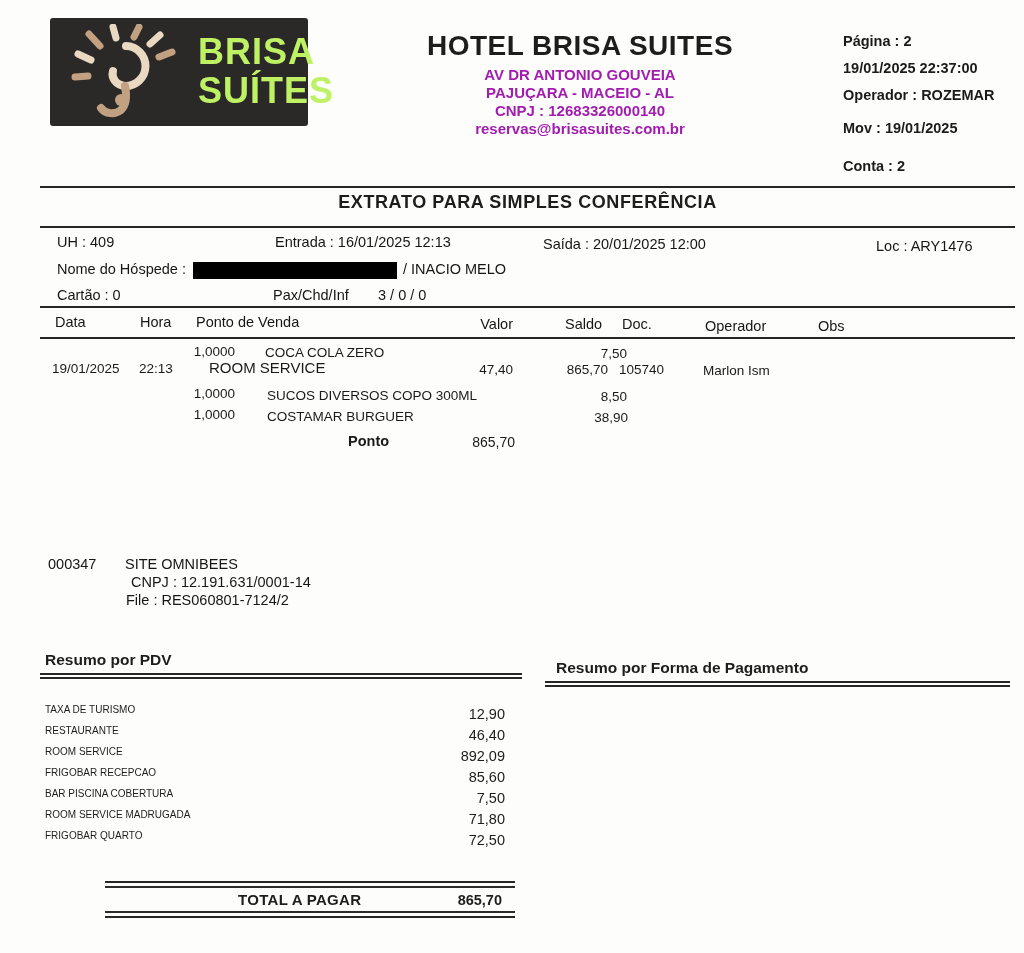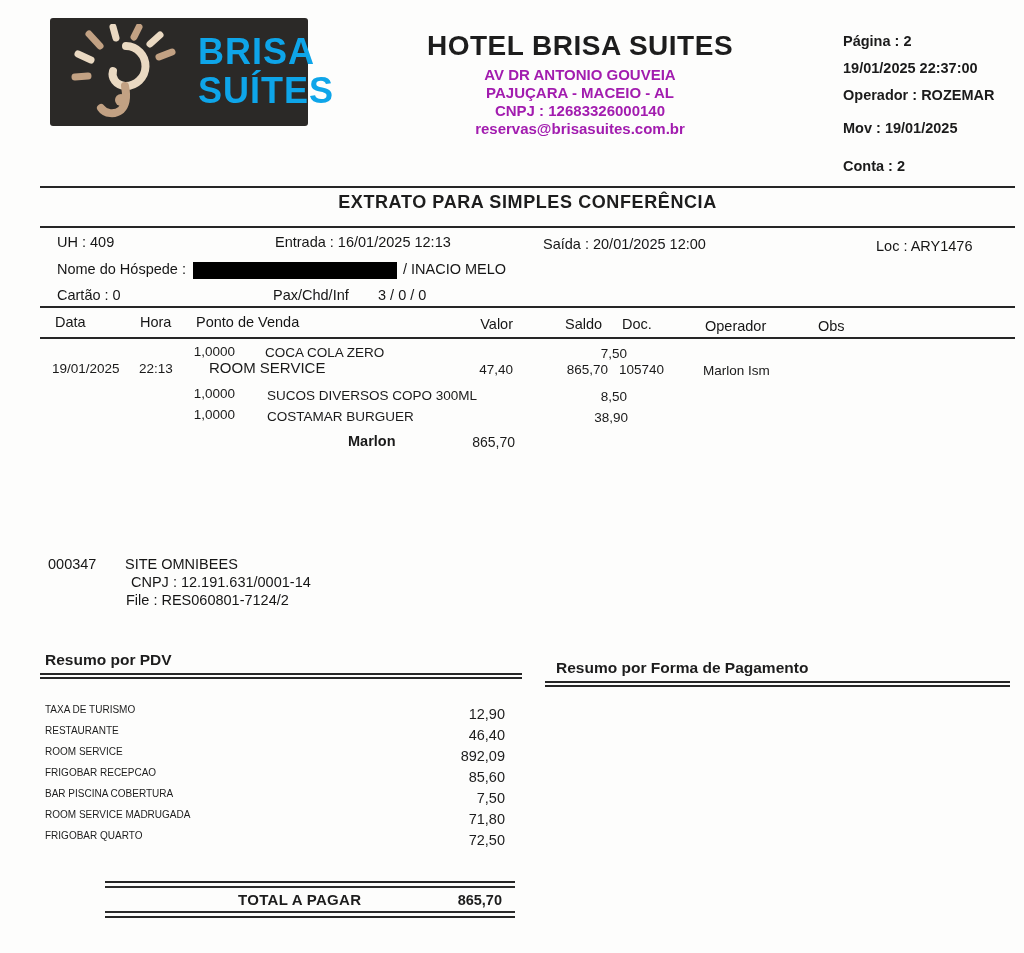"BRISA" .logo-text { color: #0ea5e9 -> #bef264 }
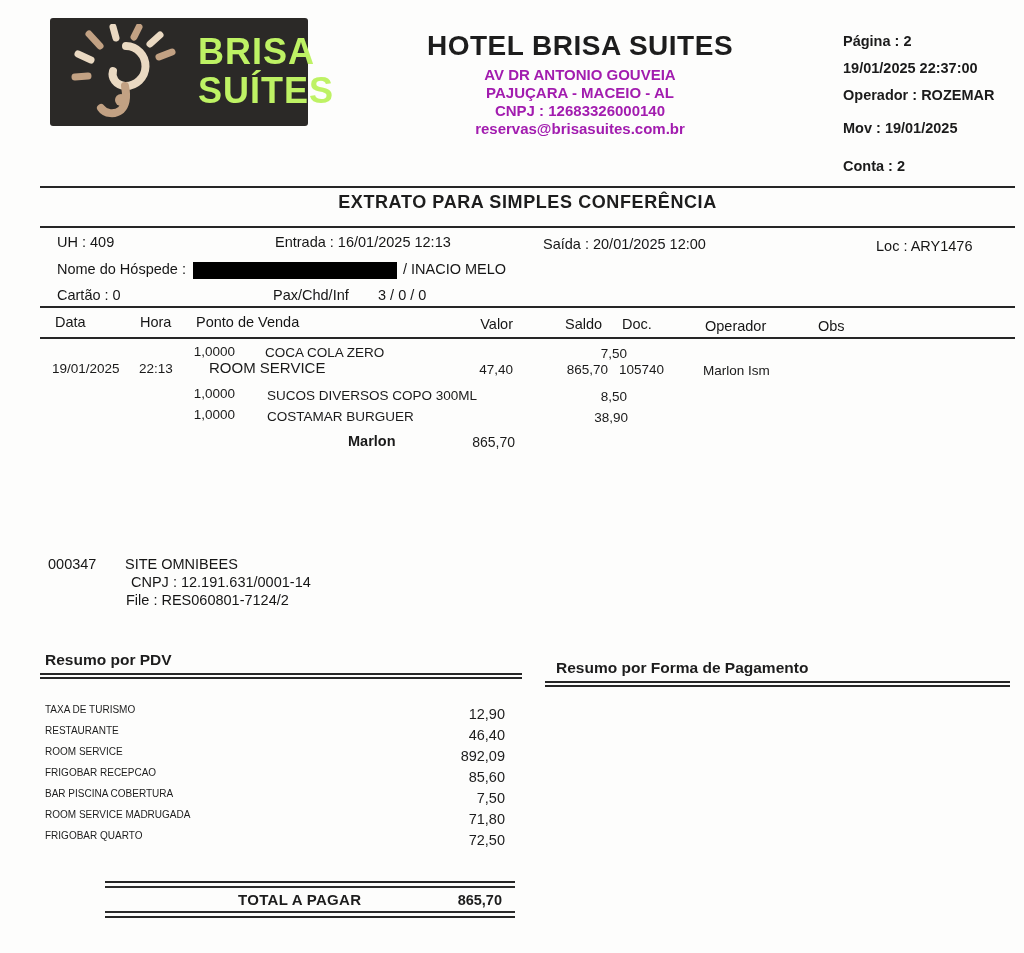"Marlon" div.abs { text: Marlon -> Ponto }
